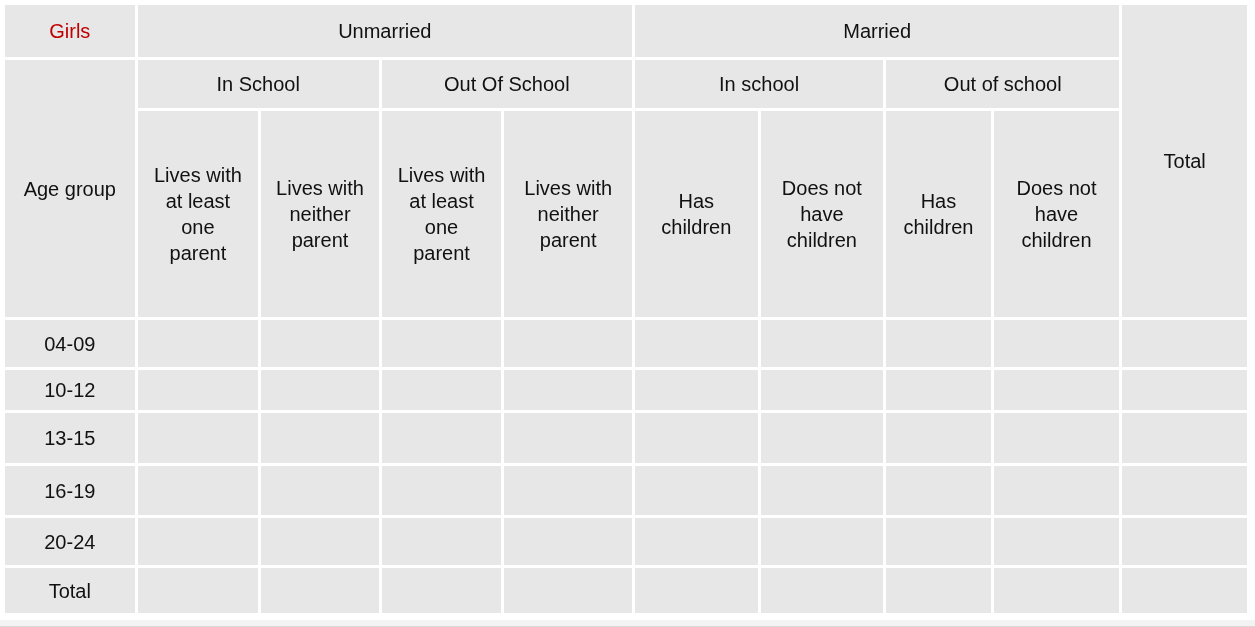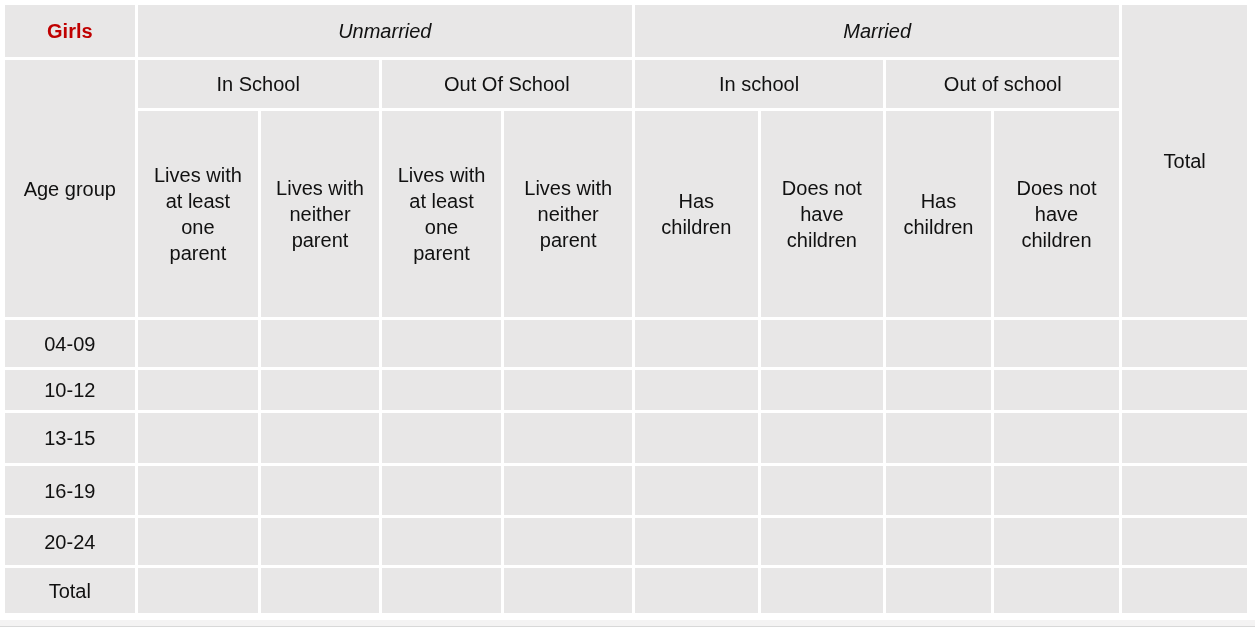"Girls" td.corner { font-weight: bold -> normal }
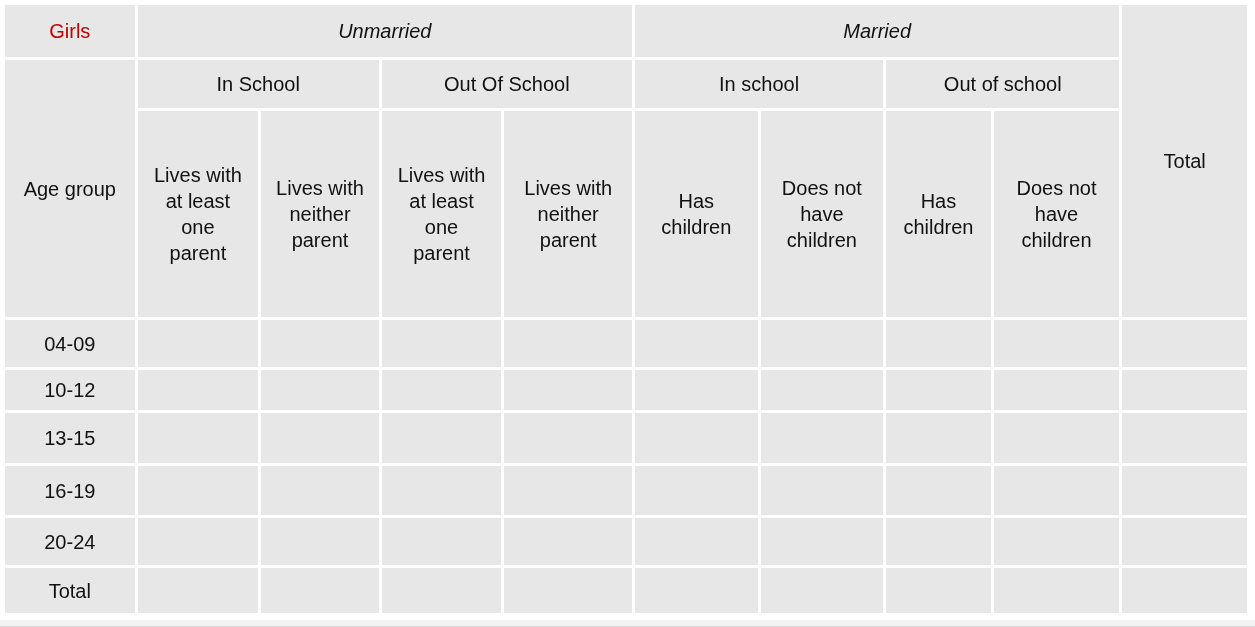"Unmarried" td.group-head { font-style: italic -> none }
